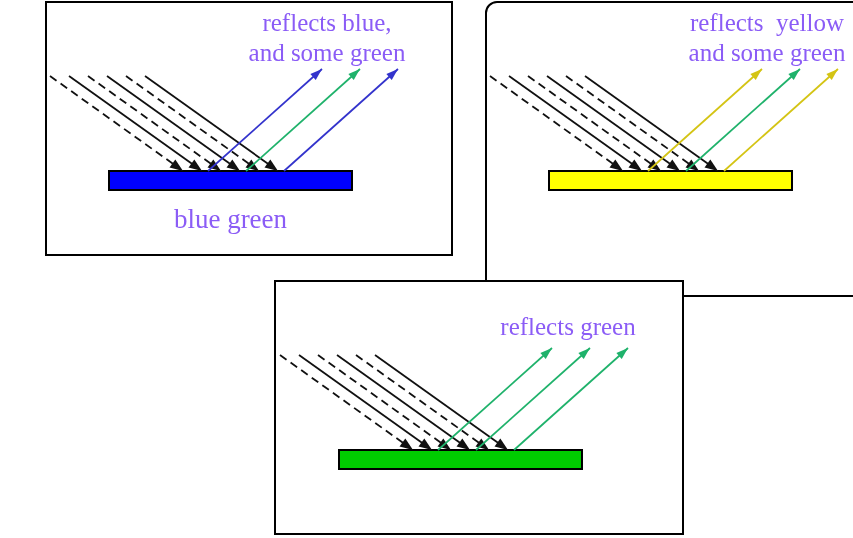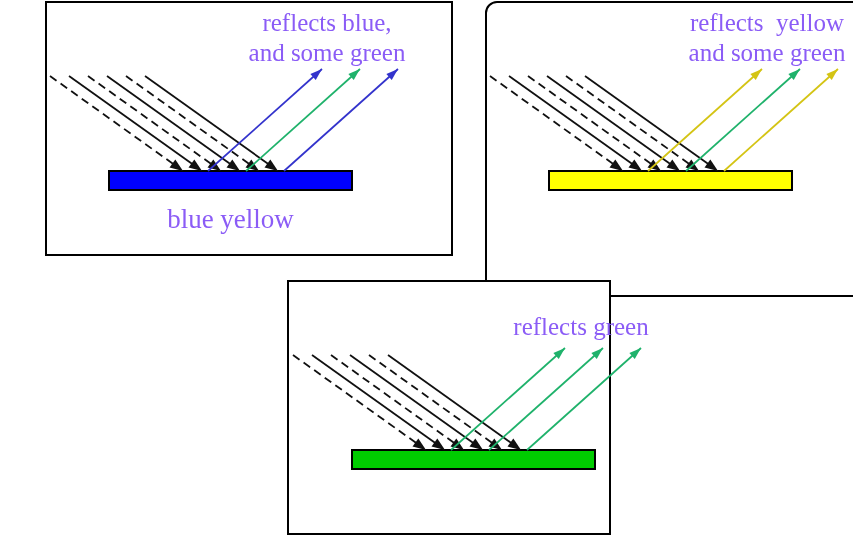"blue yellow" div.paint-label { text: yellow -> green }
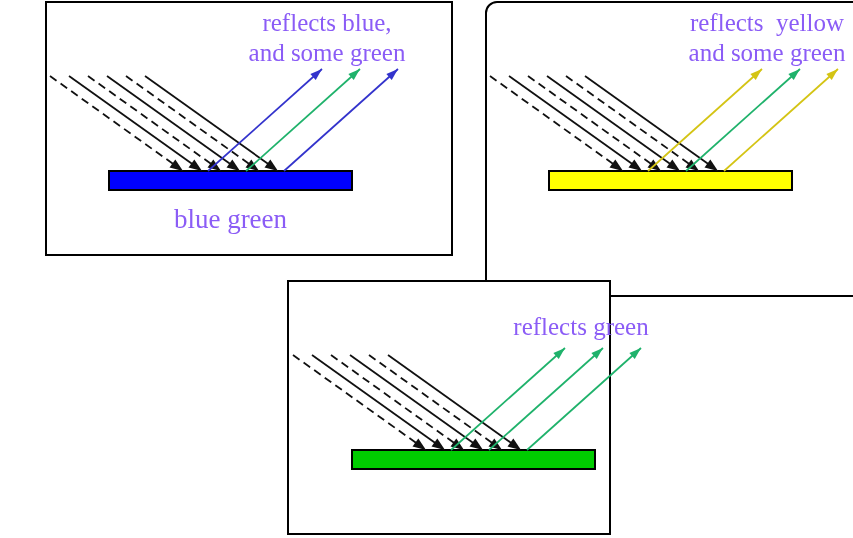"reflects green" .panel-green { left: 244px -> 231px; width: 324px -> 410px }
